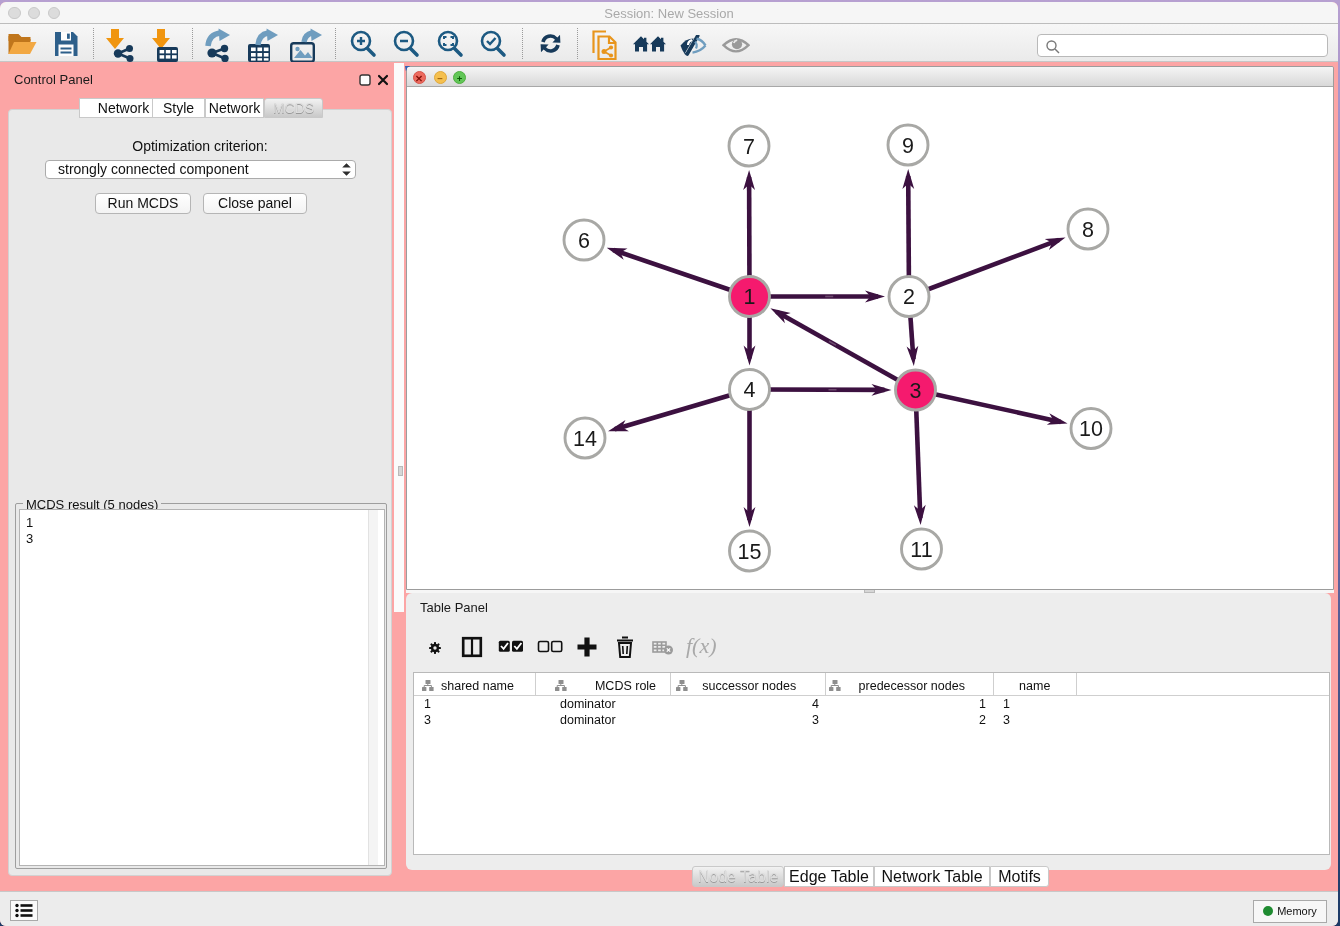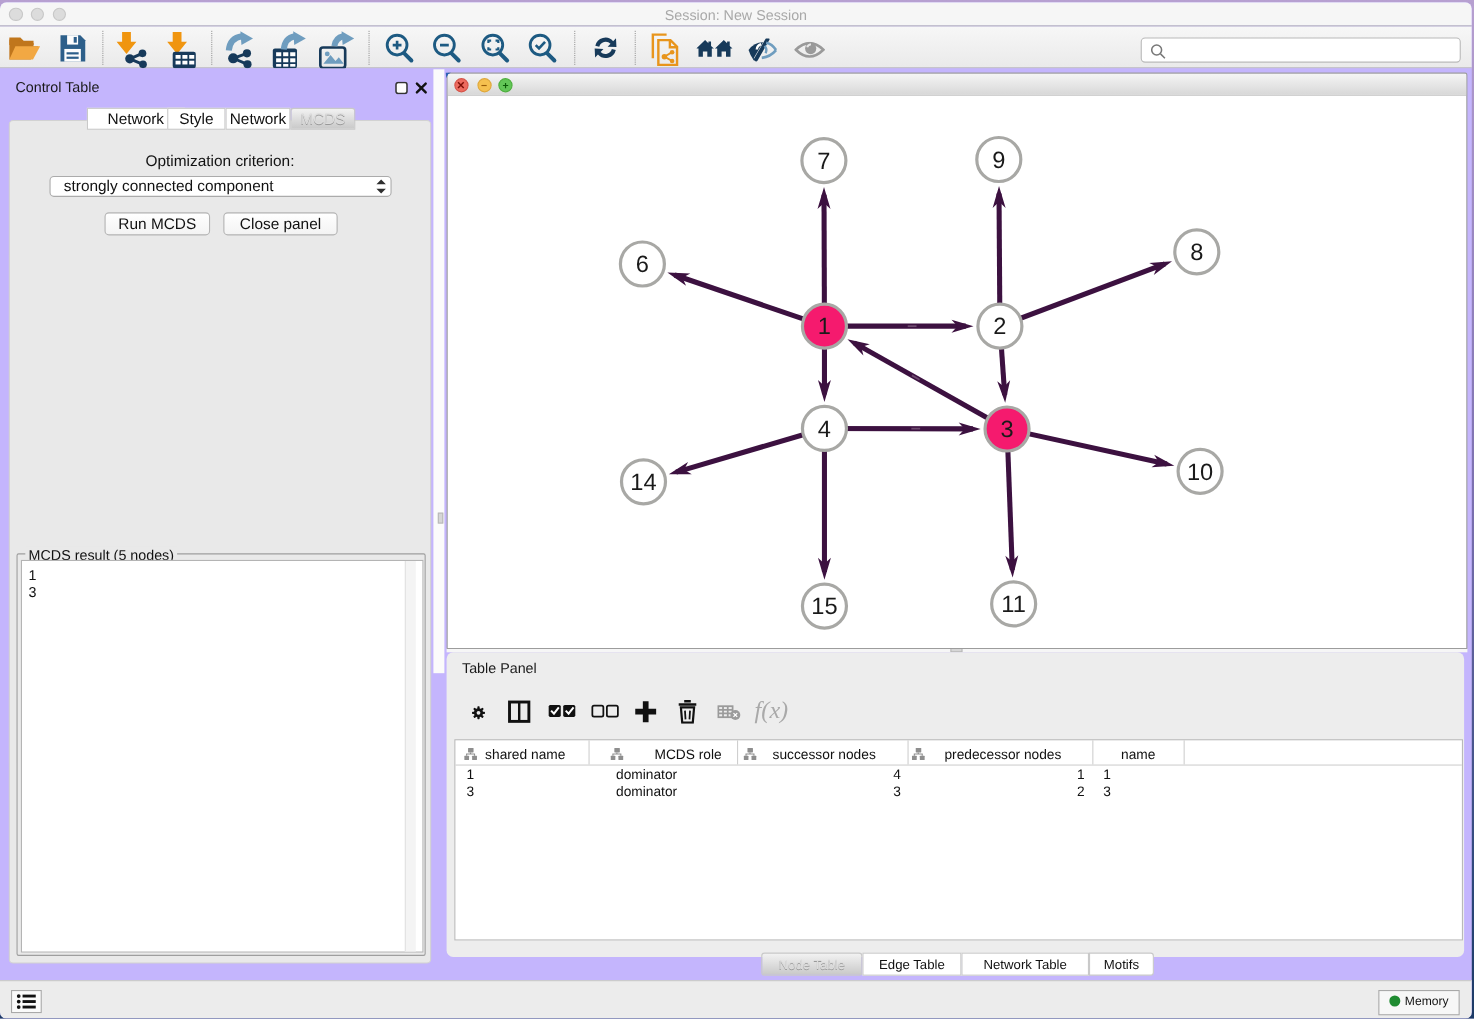"Session: New Session" #win { background: #c4b5fd -> #fca5a5 }
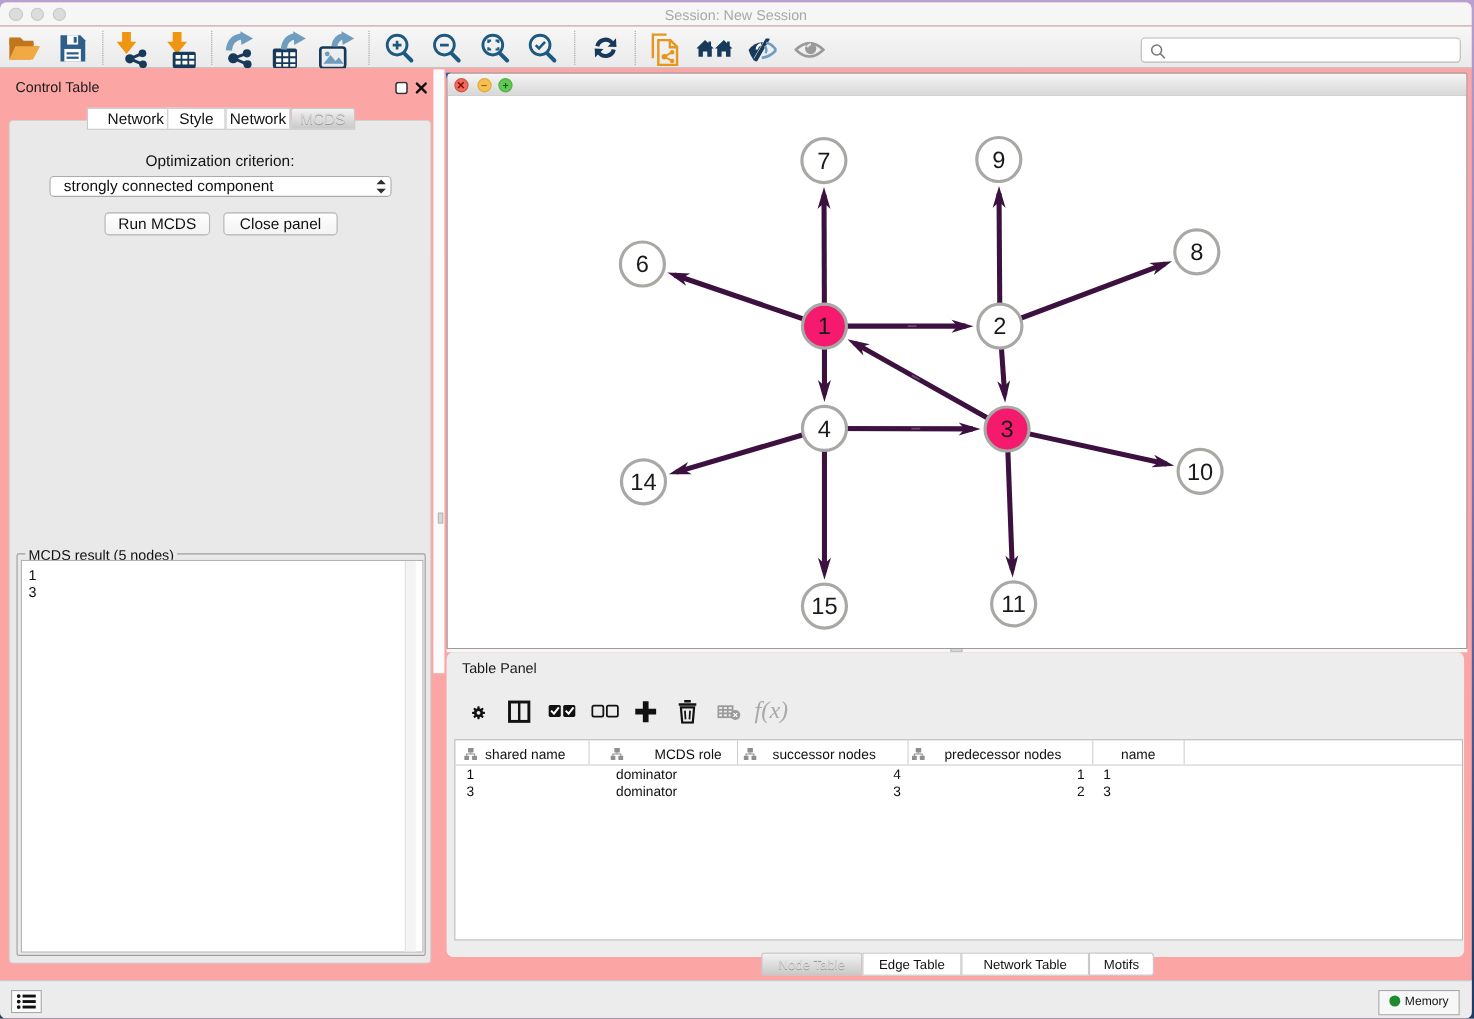"Control Table" div { text: Table -> Panel }
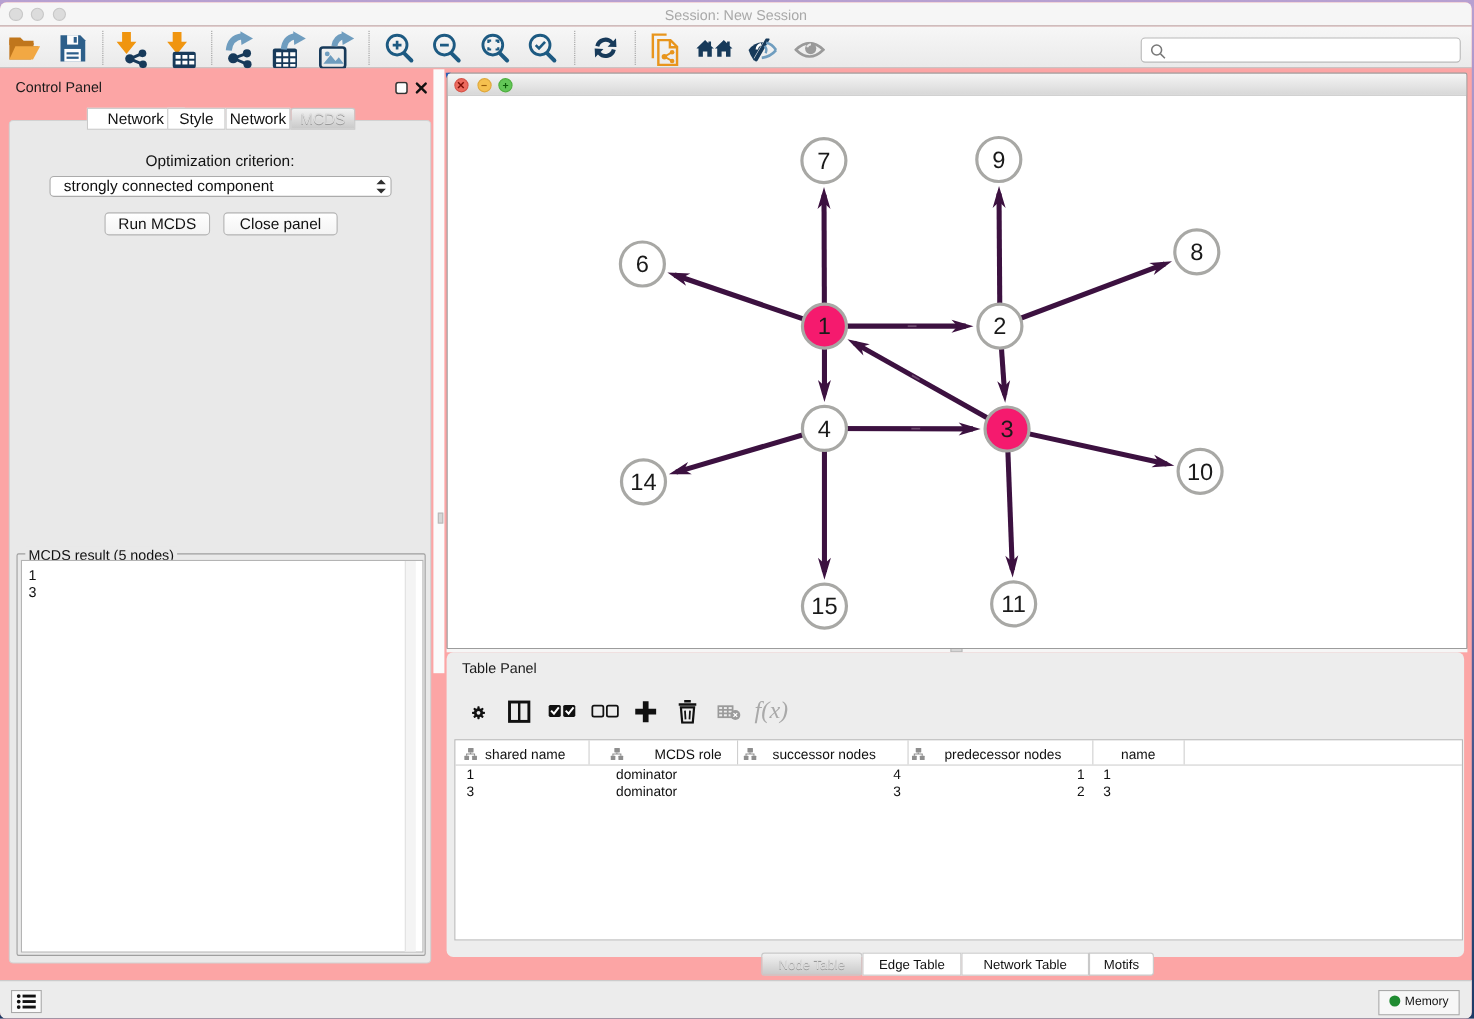"Node Table" .btab { font-size: 12px -> 16px }
